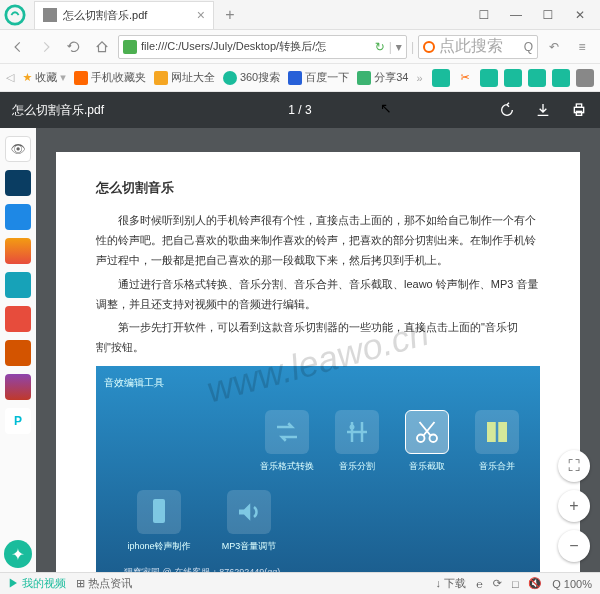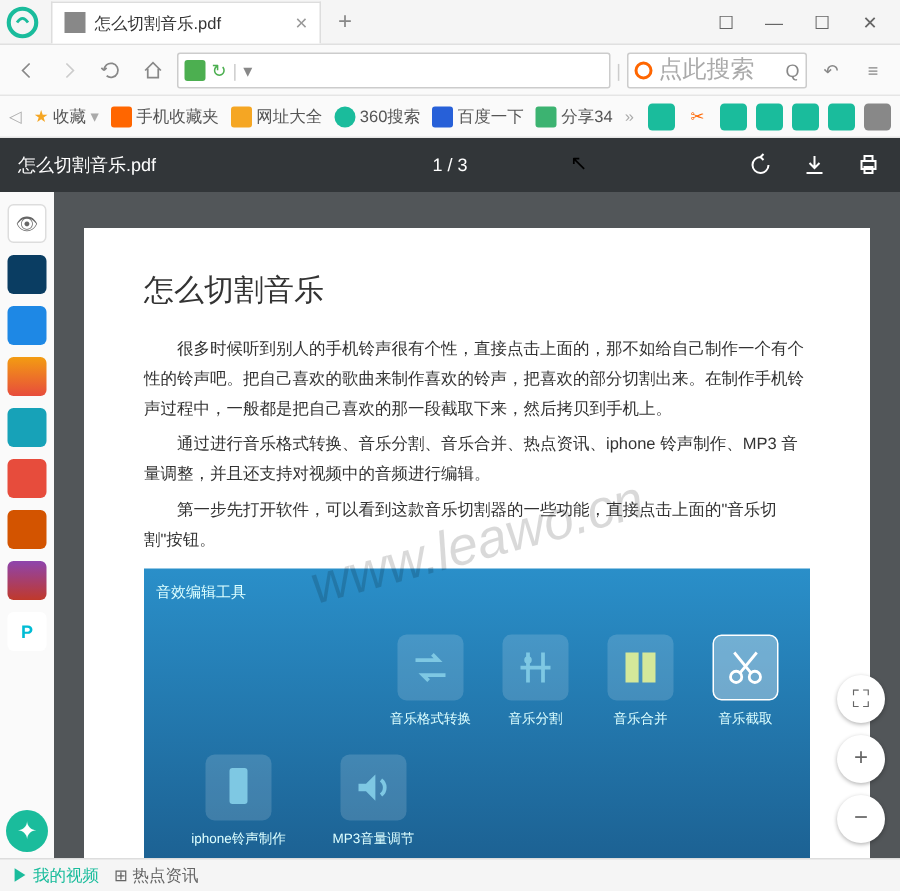"file:///C:/Users/July/Desktop/转换后/怎" span.url-text { html: none -> <span>file:///C:/Users/July/Desktop/转换后/怎</span> }
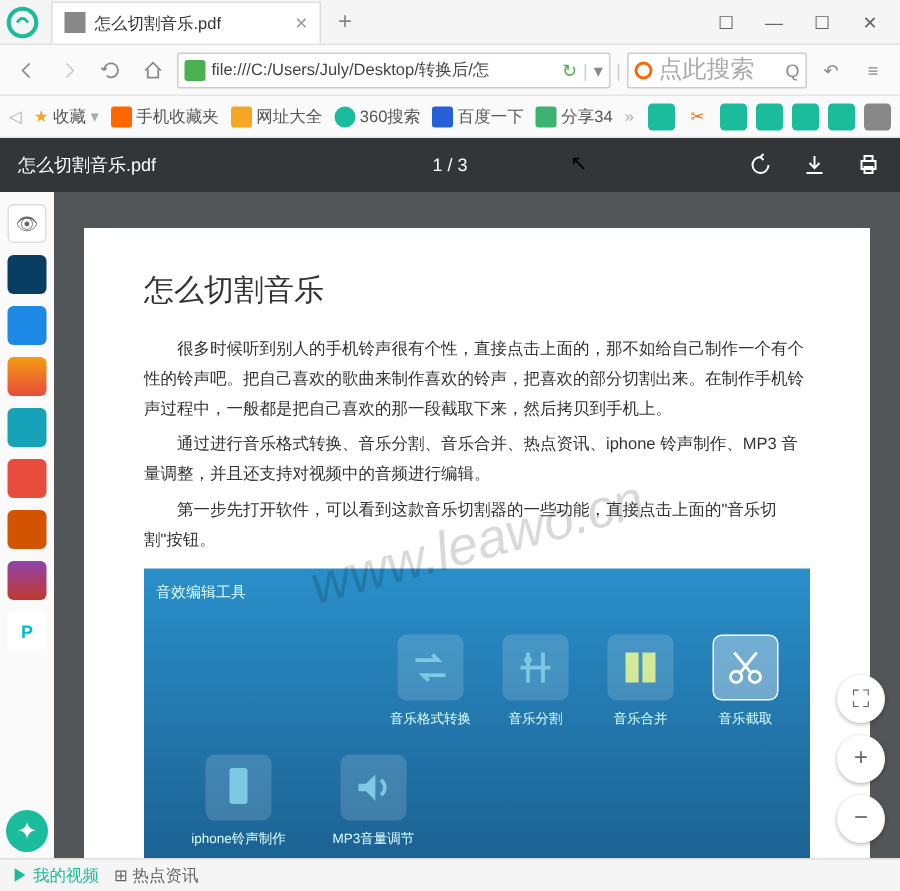"怎么切割音乐" .page h1 { font-size: 20px -> 13px; font-weight: normal -> bold }
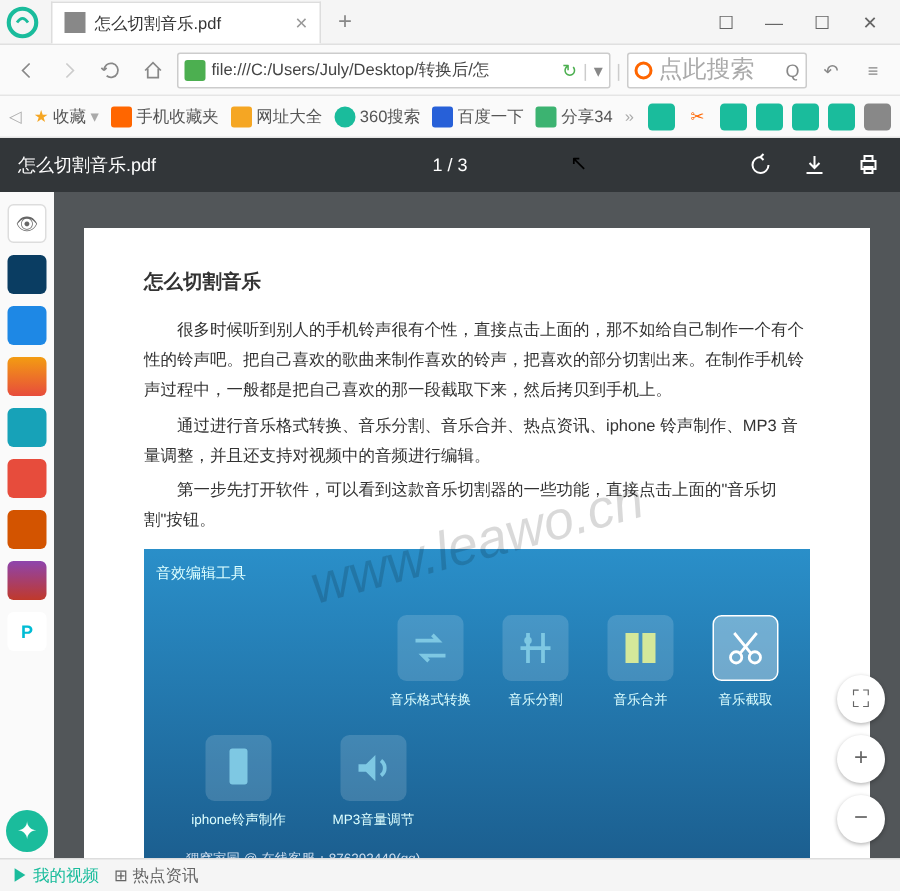"通过进行音乐格式转换、音乐分割、音乐合并、热点资讯、iphone" p { text: 热点资讯、iphone -> 音乐截取、leawo }
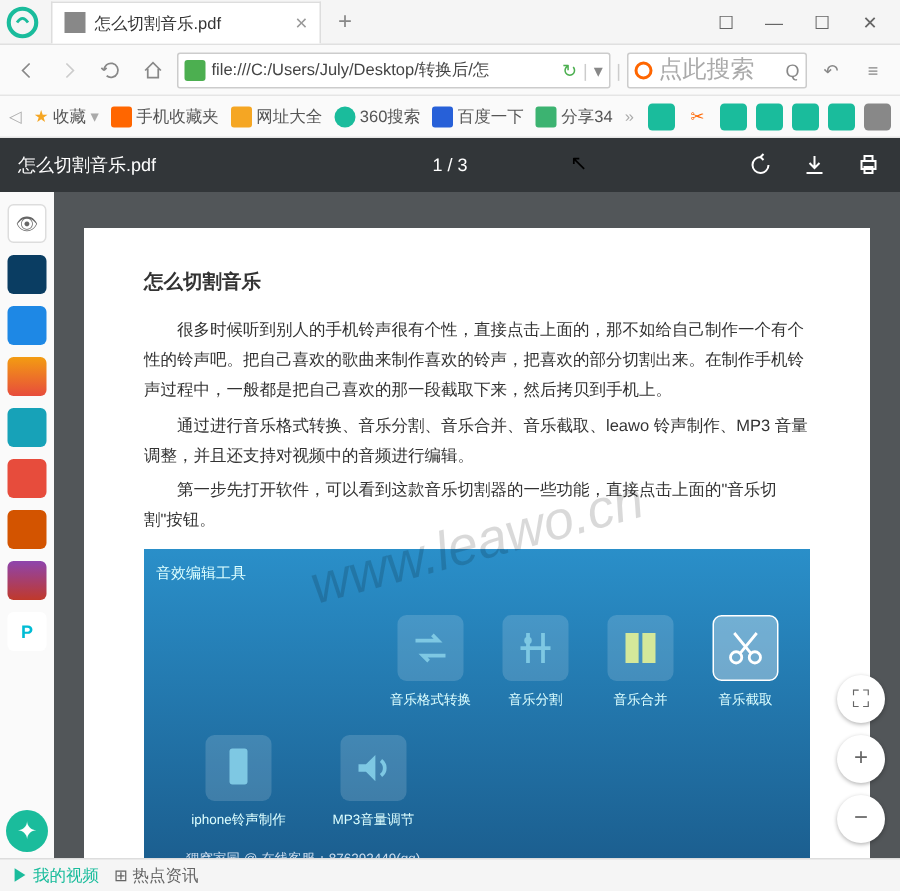"音乐合并" div.app-item { order: before "音乐截取" -> after "音乐截取" }
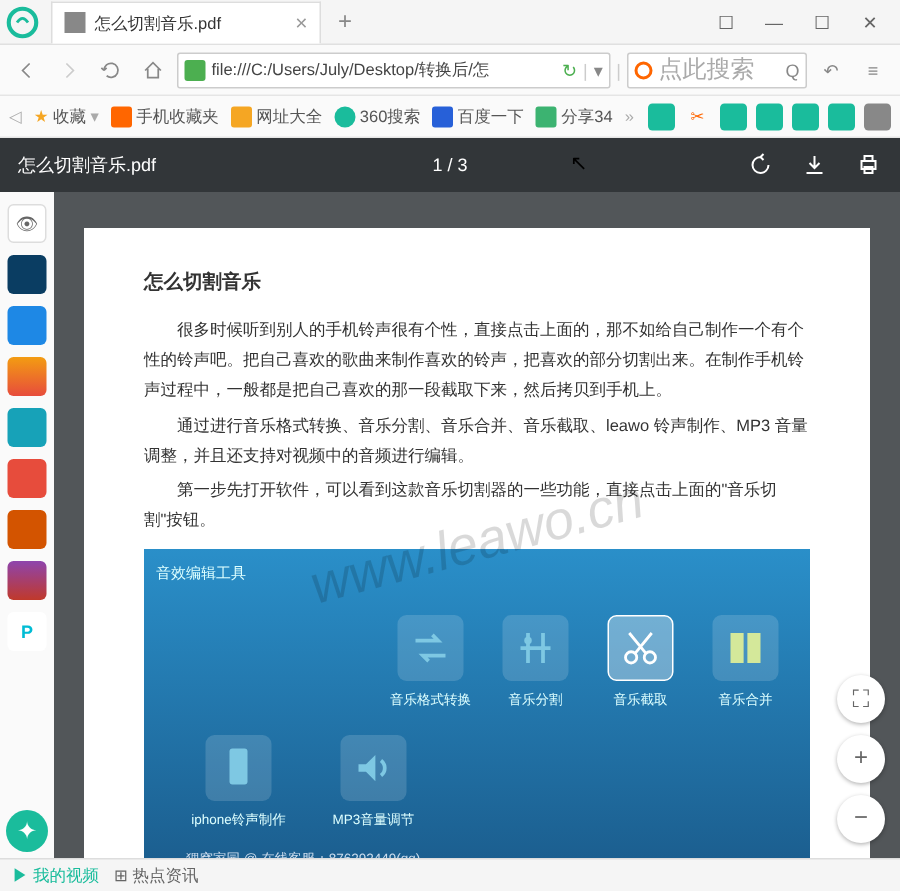"↓ 下载" div.right { html: none -> <div> <span>↓ <span>下载</span></span> <span>℮</span> <span>⟳</span> <span>□</span> <span>🔇</span> <span>Q <span>100%</span></span> </div> }
